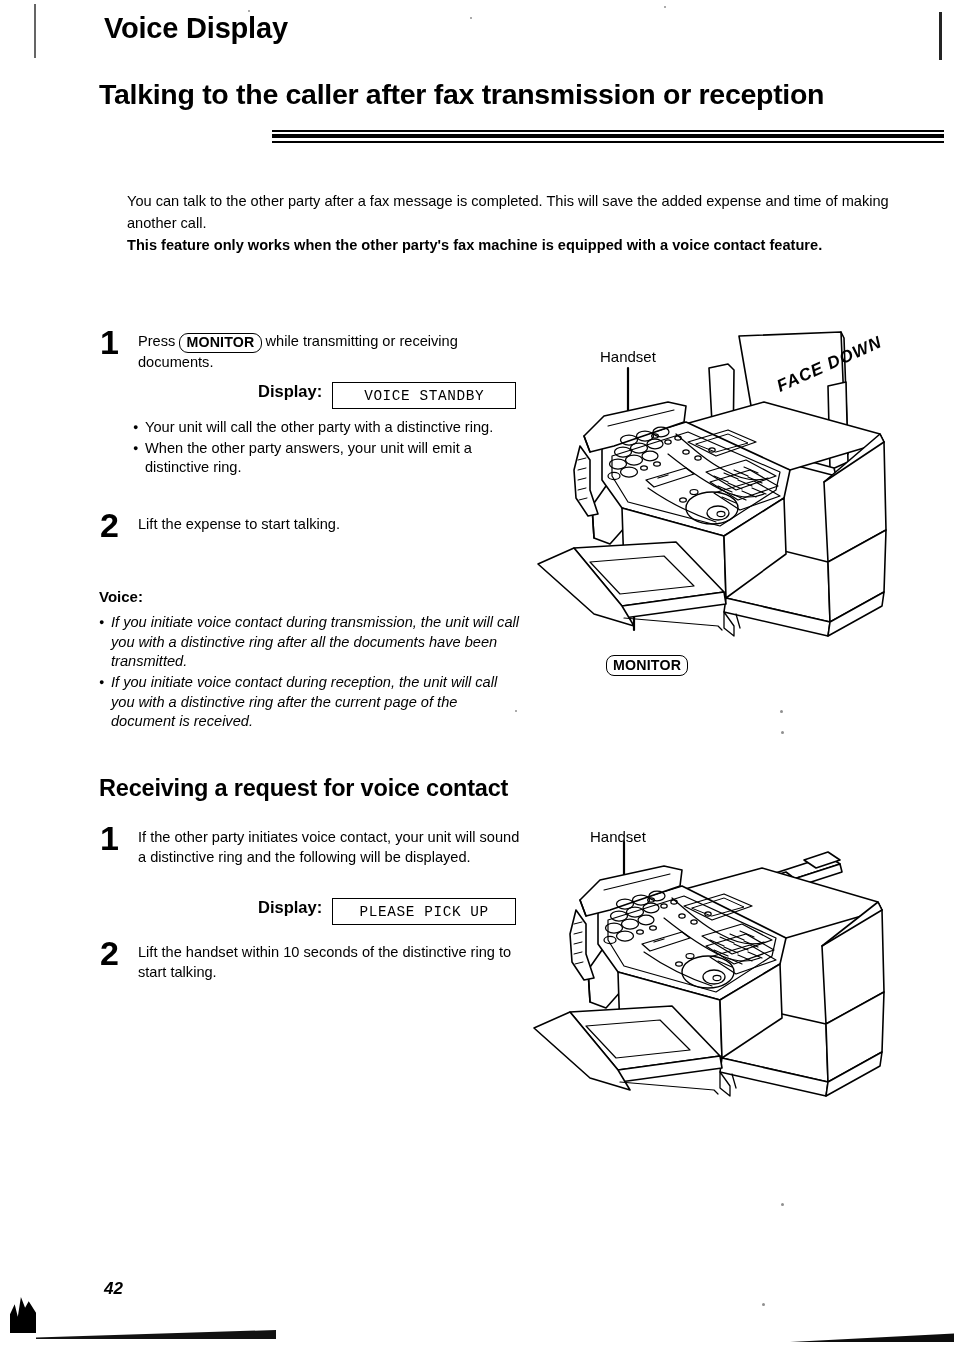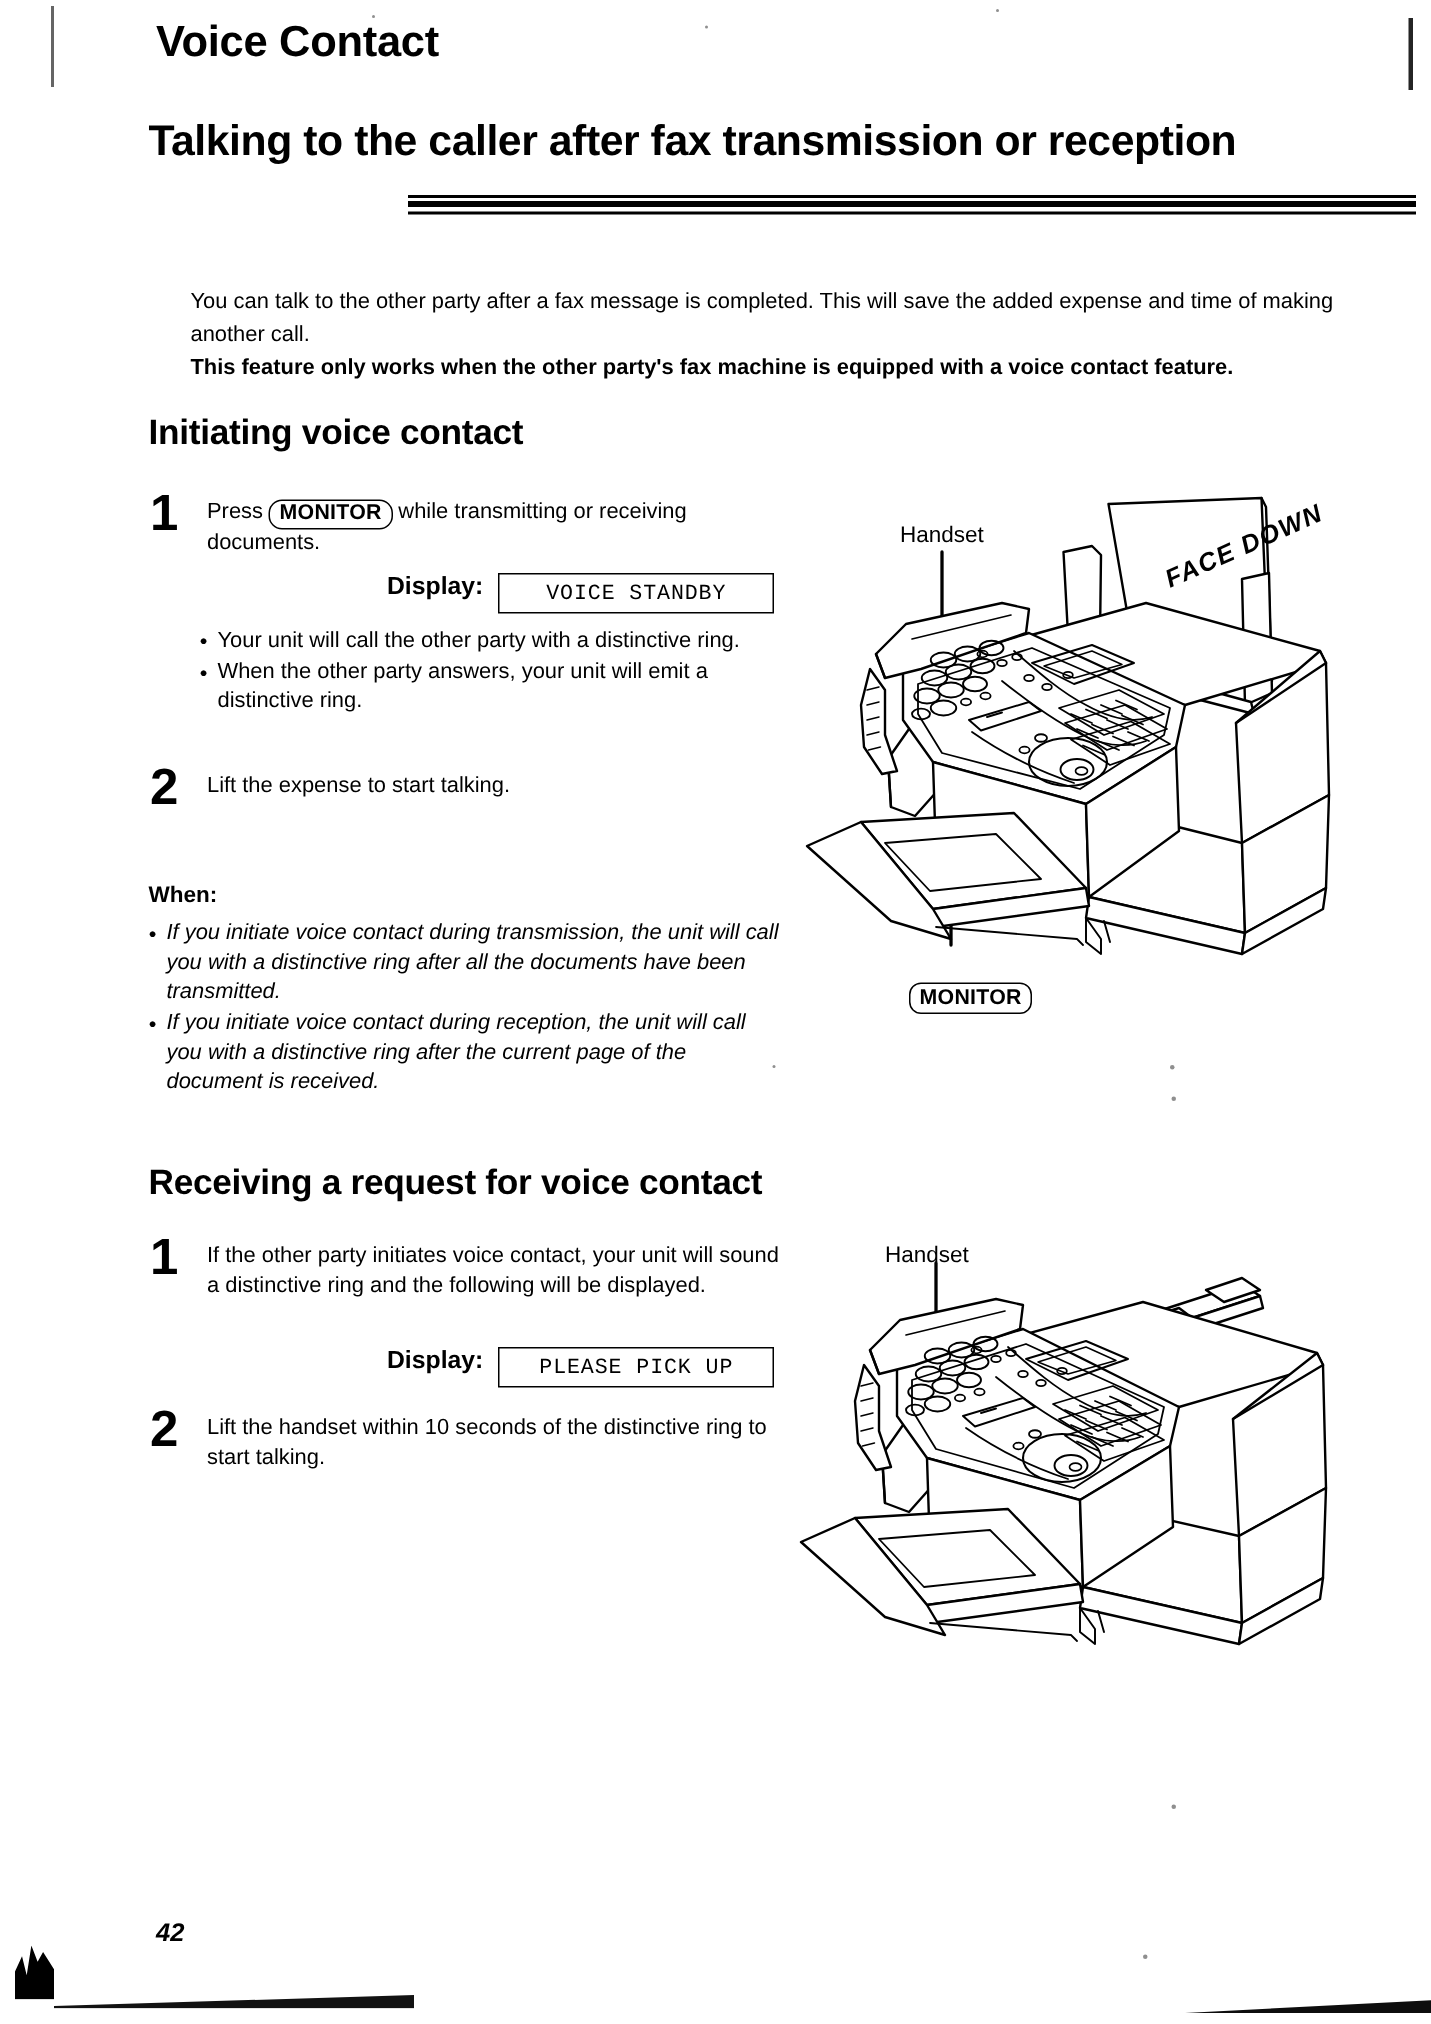"Voice Contact" div.h-chapter { text: Contact -> Display }
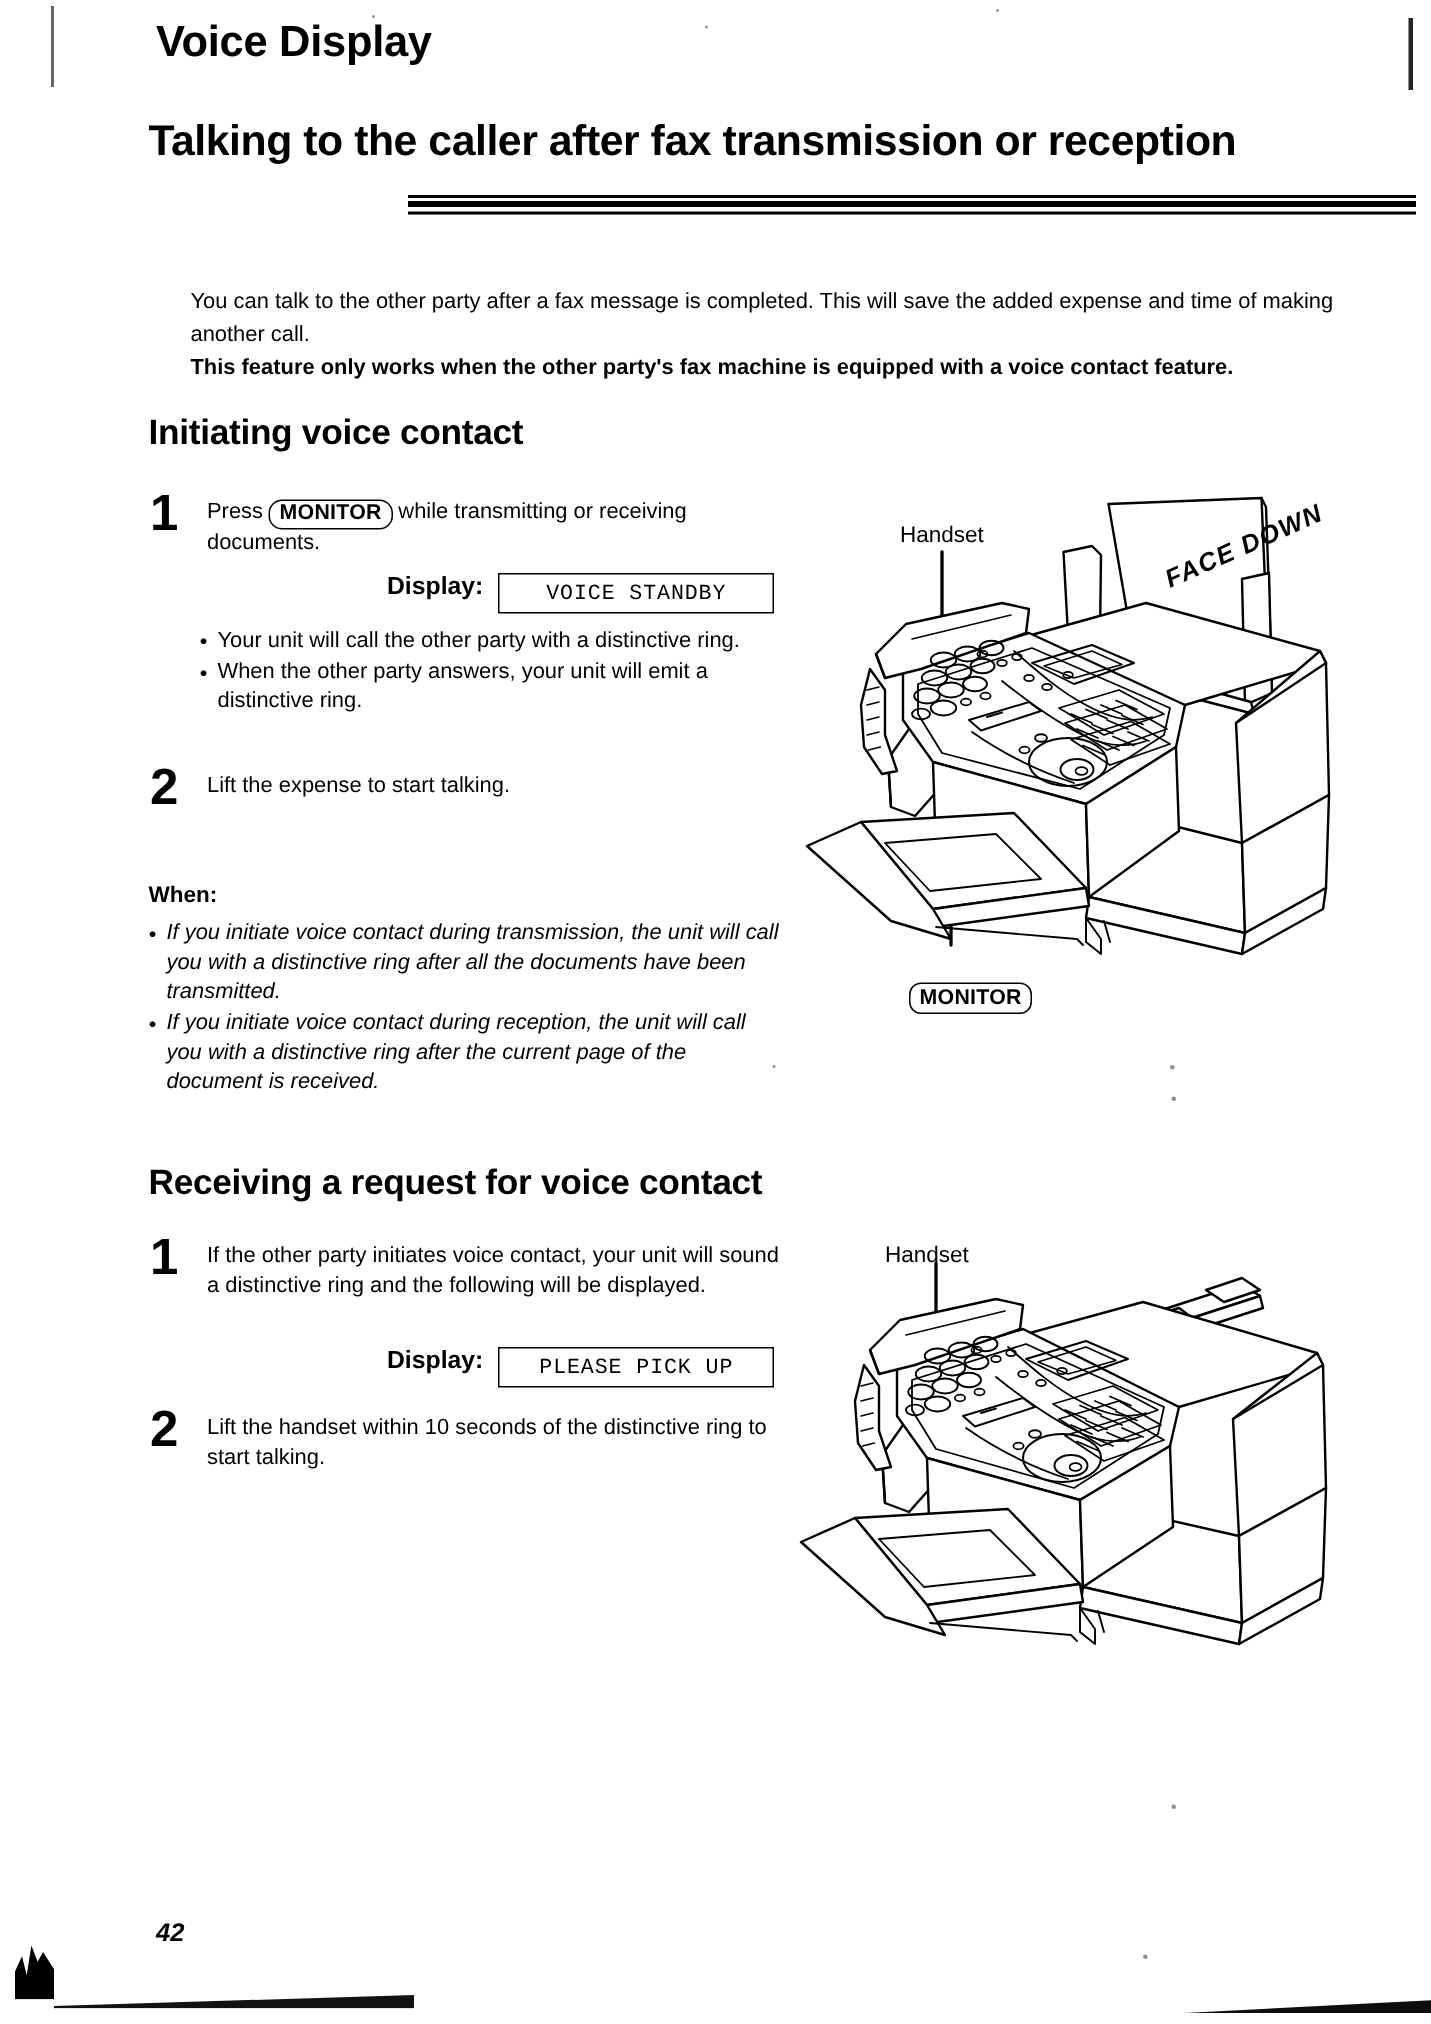"Initiating voice contact" div.h-sub { html: <div>Initiating voice contact</div> -> none }
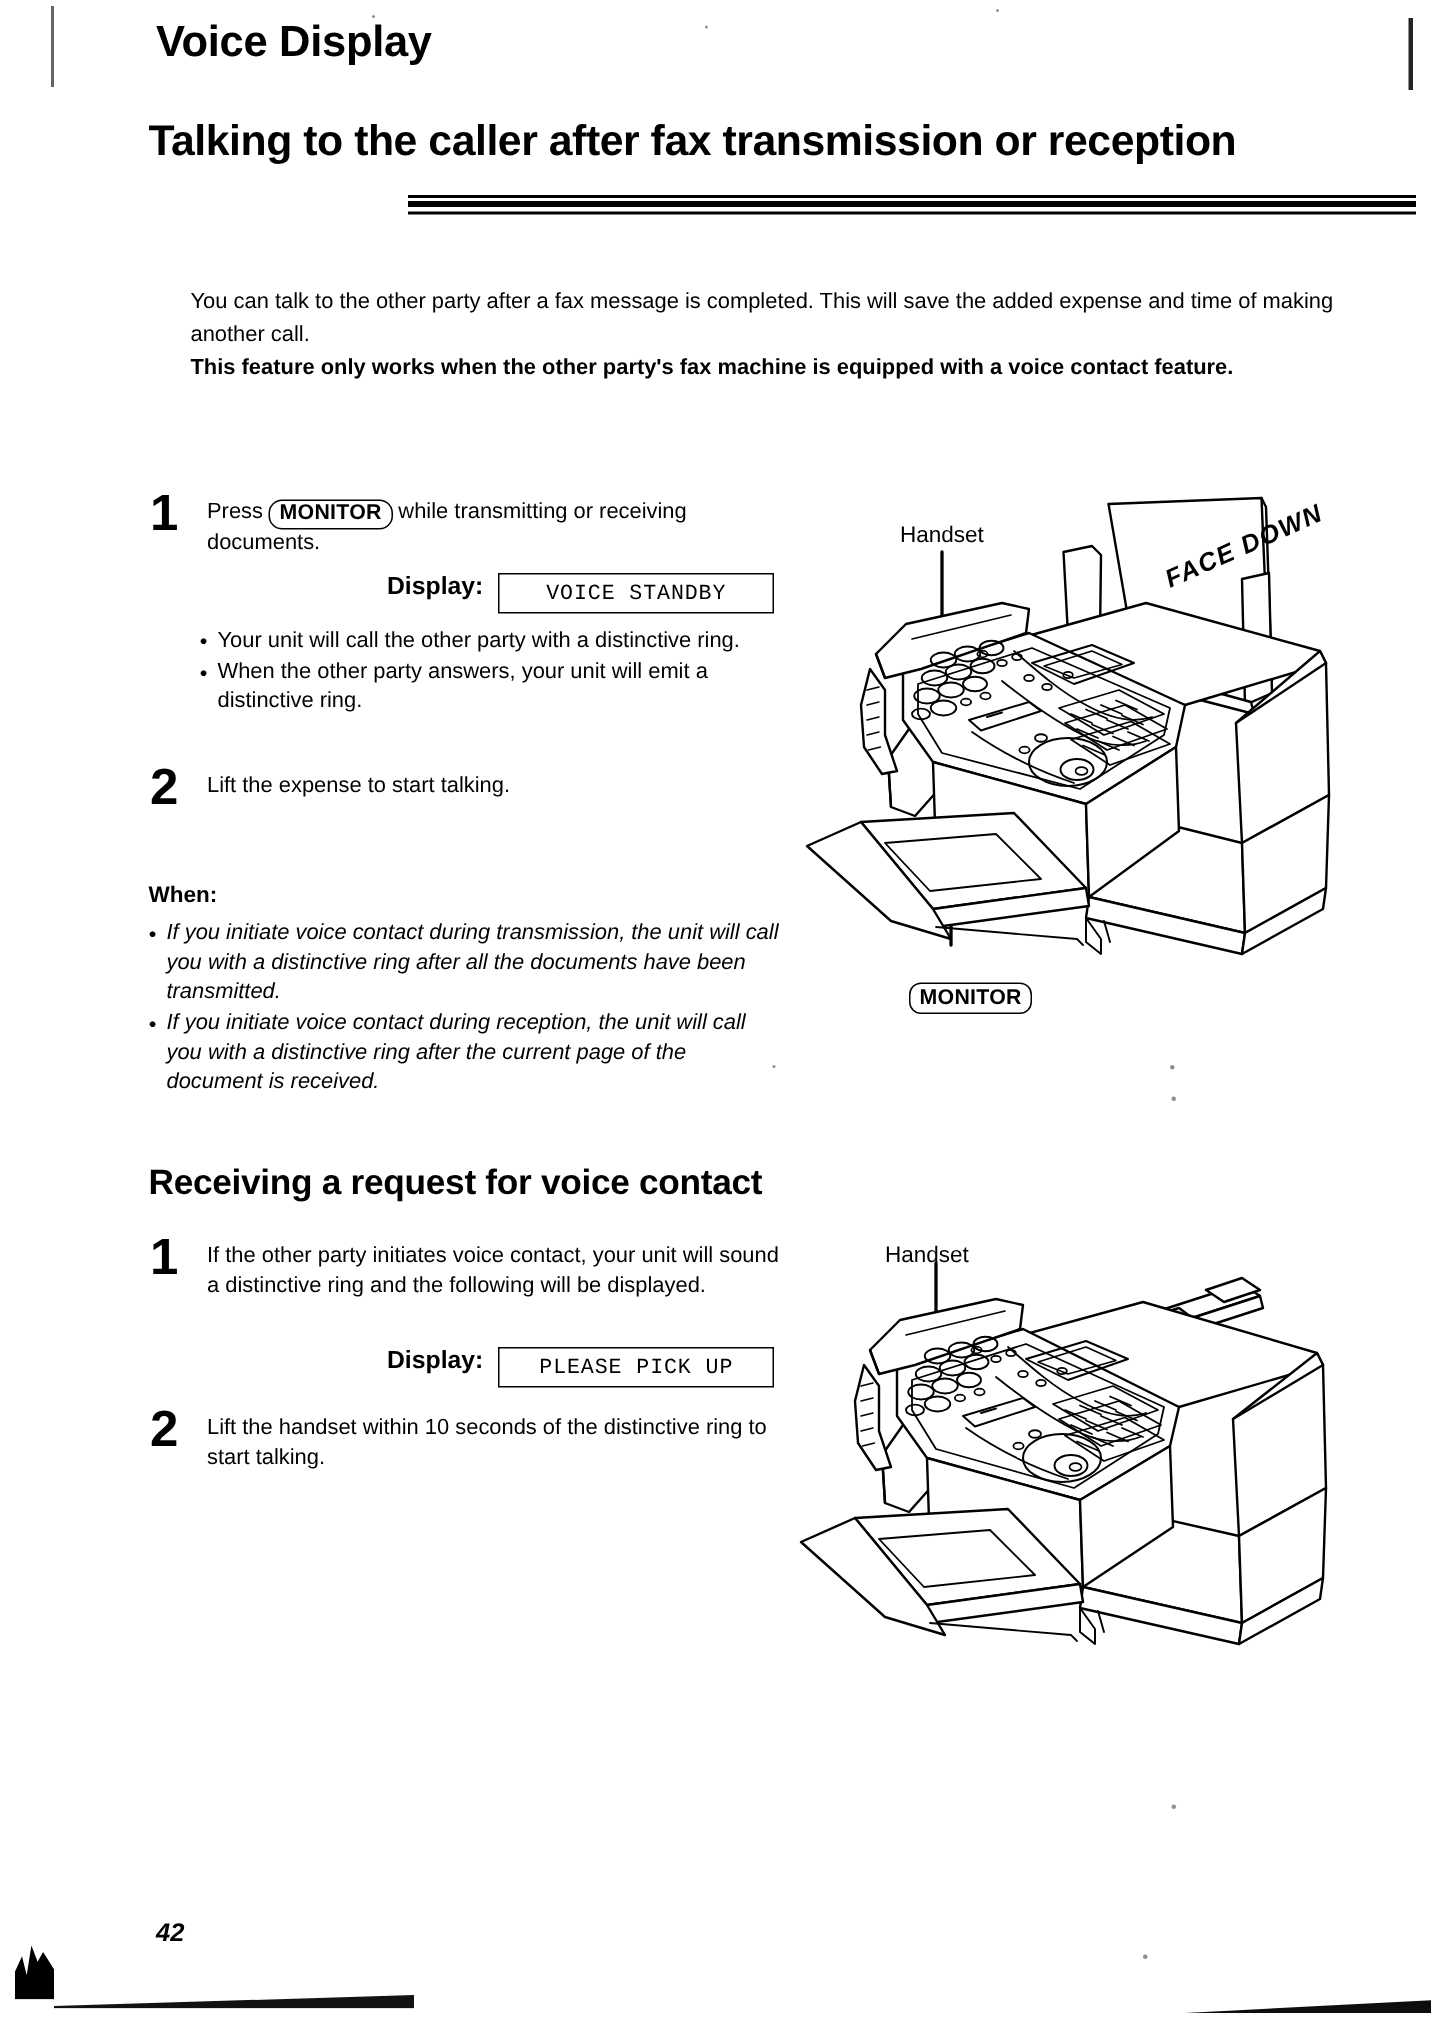"When:" div.note-label { text: When -> Voice }
